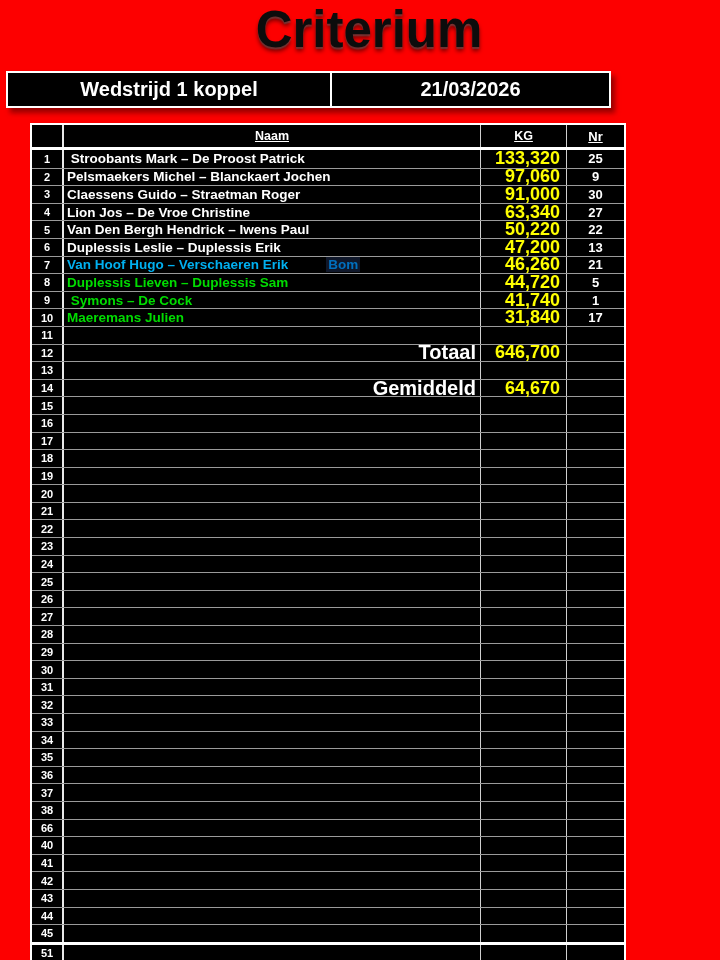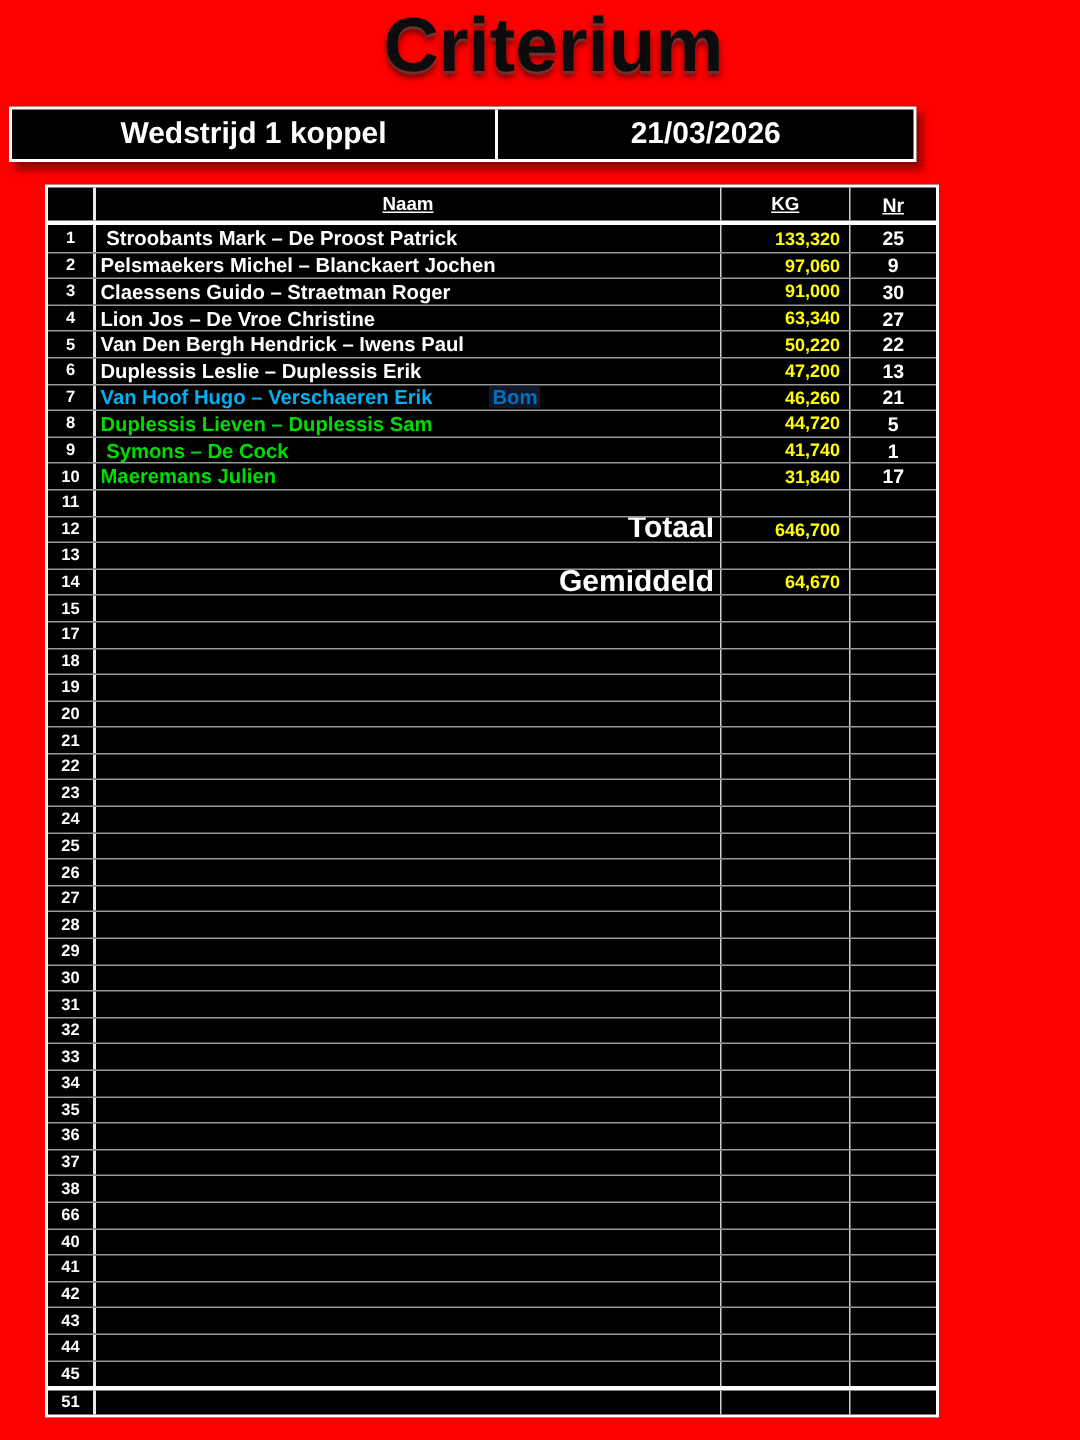"133,320" .c-kg { font-size: 12px -> 18px }
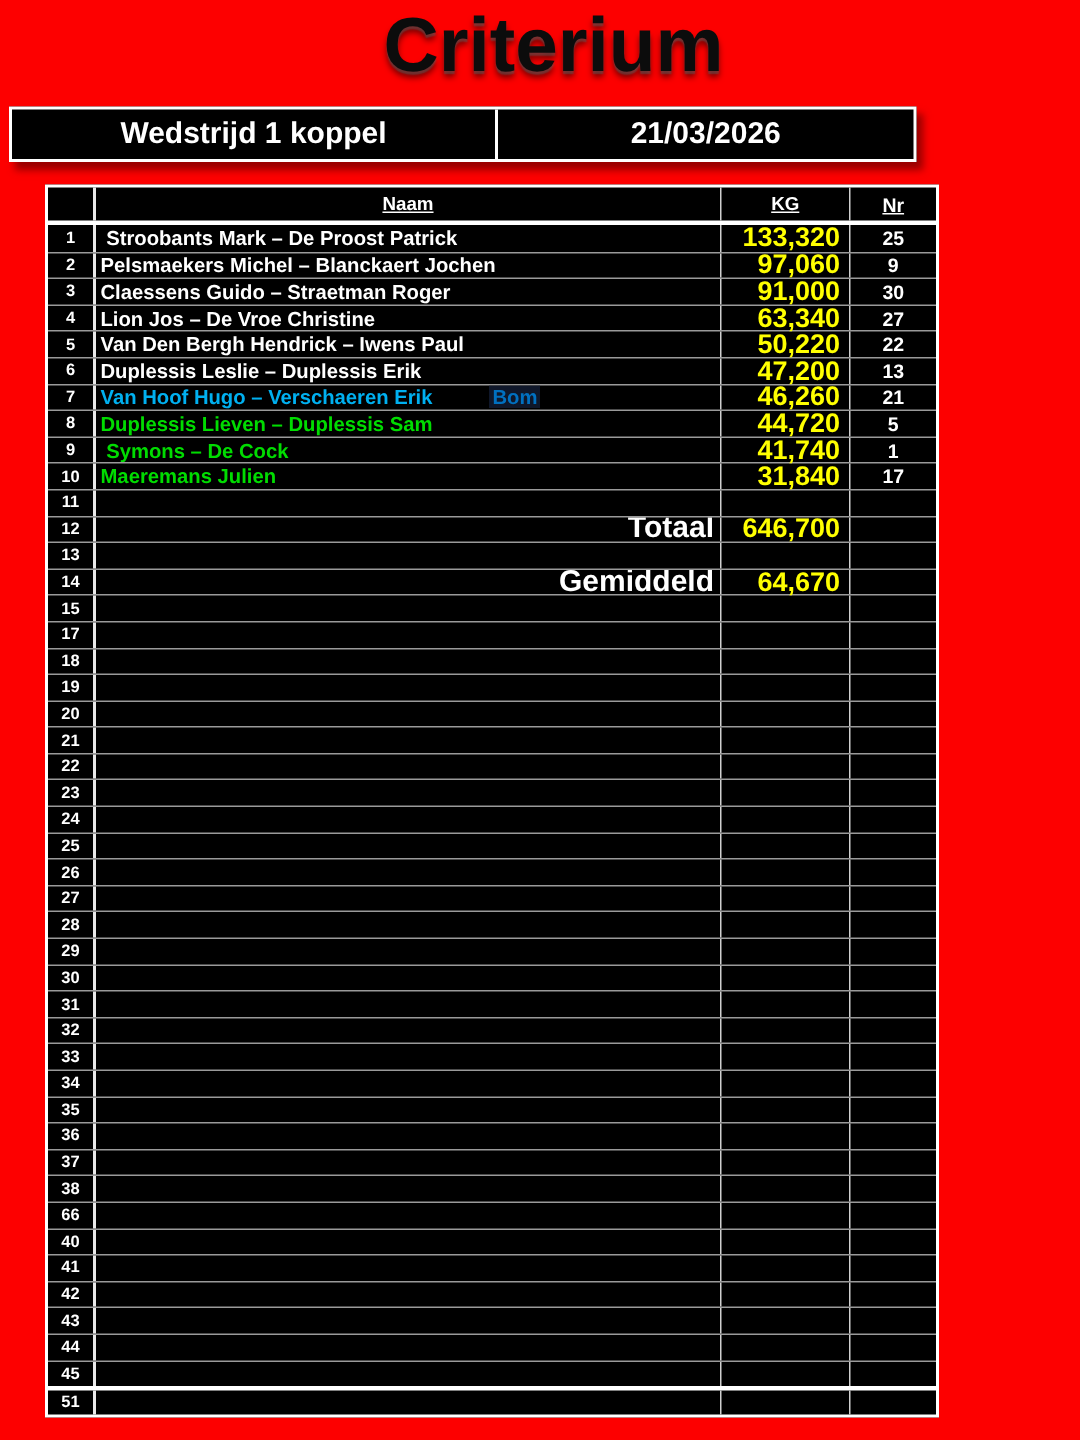"16" div.trow { html: none -> <div> <div>16</div> <div></div> <div></div> <div></div> </div> }
